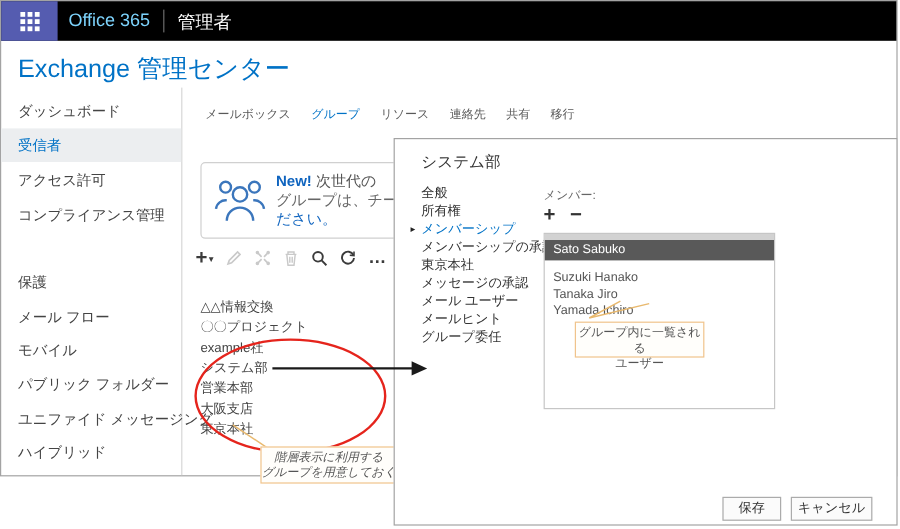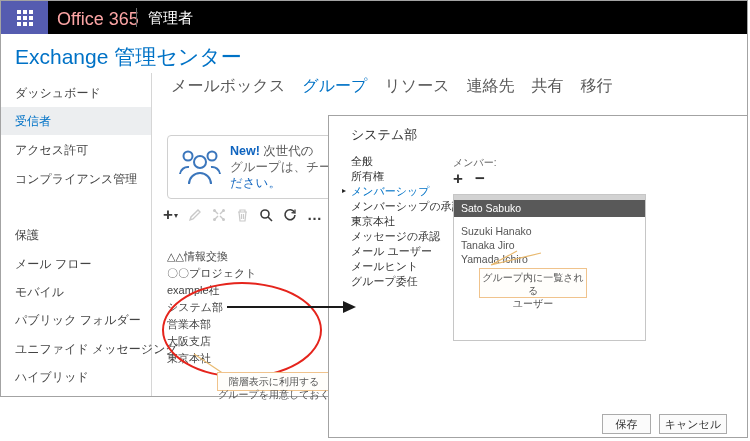"Office 365" .brand { color: #fca5a5 -> #7dd3fc; font-size: 18px -> 15px }
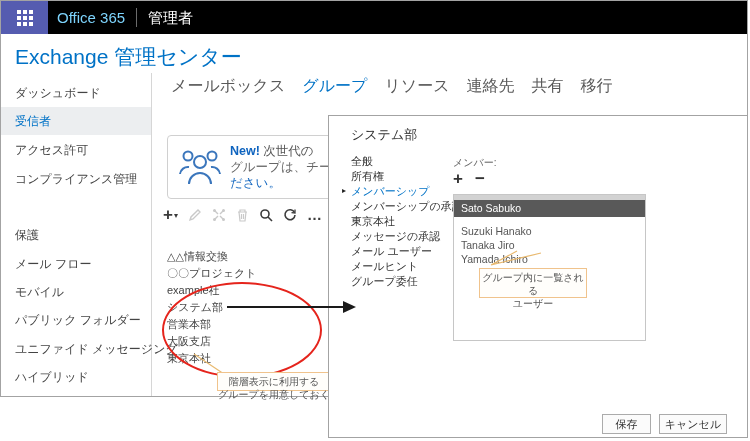"メールボックス" .tabs { font-size: 16px -> 10px; top: 75px -> 87px }
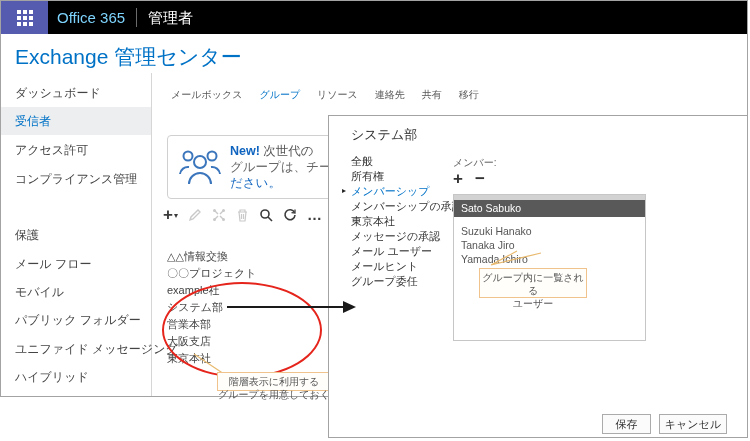"階層表示に利用する" .callout-groups { font-style: none -> italic; height: 19px -> 31px }
